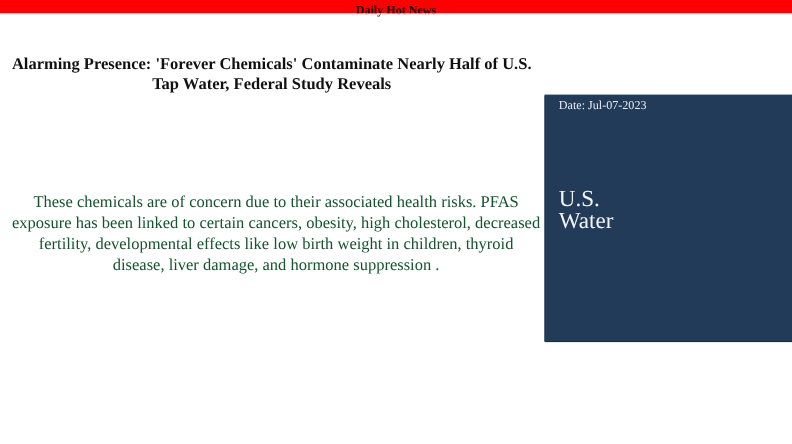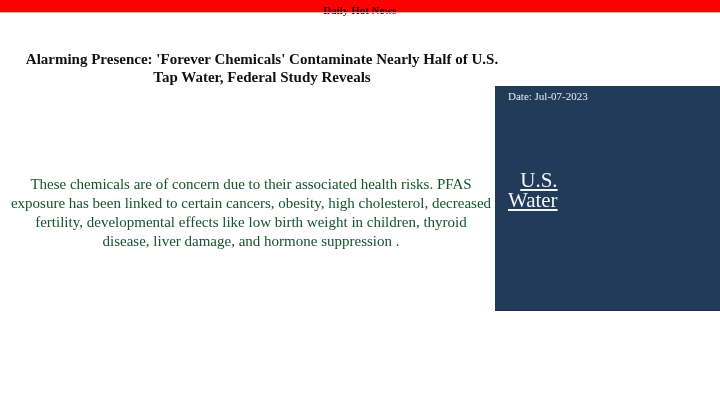"Alarming Presence: 'Forever Chemicals'" .headline { left: 19px -> 4px }
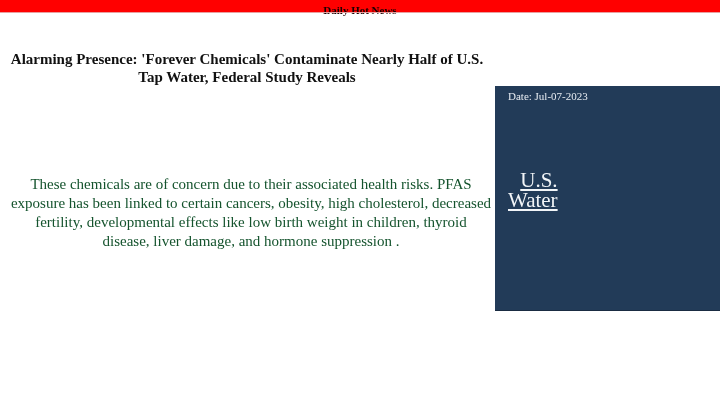"Date: Jul-07-2023" .panel { text-align: right -> none }
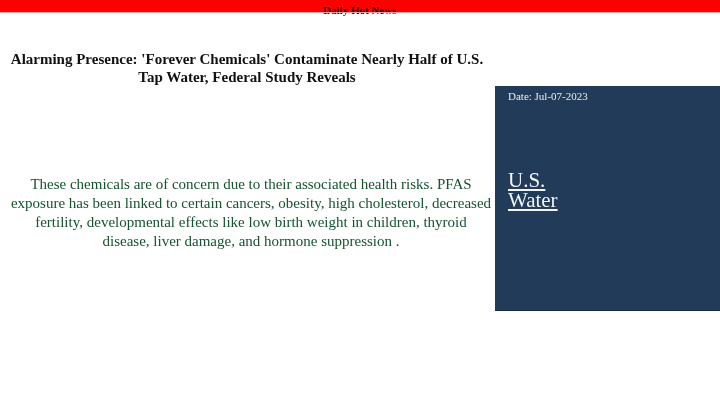"U.S." .panel-section { text-decoration: underline -> none }
